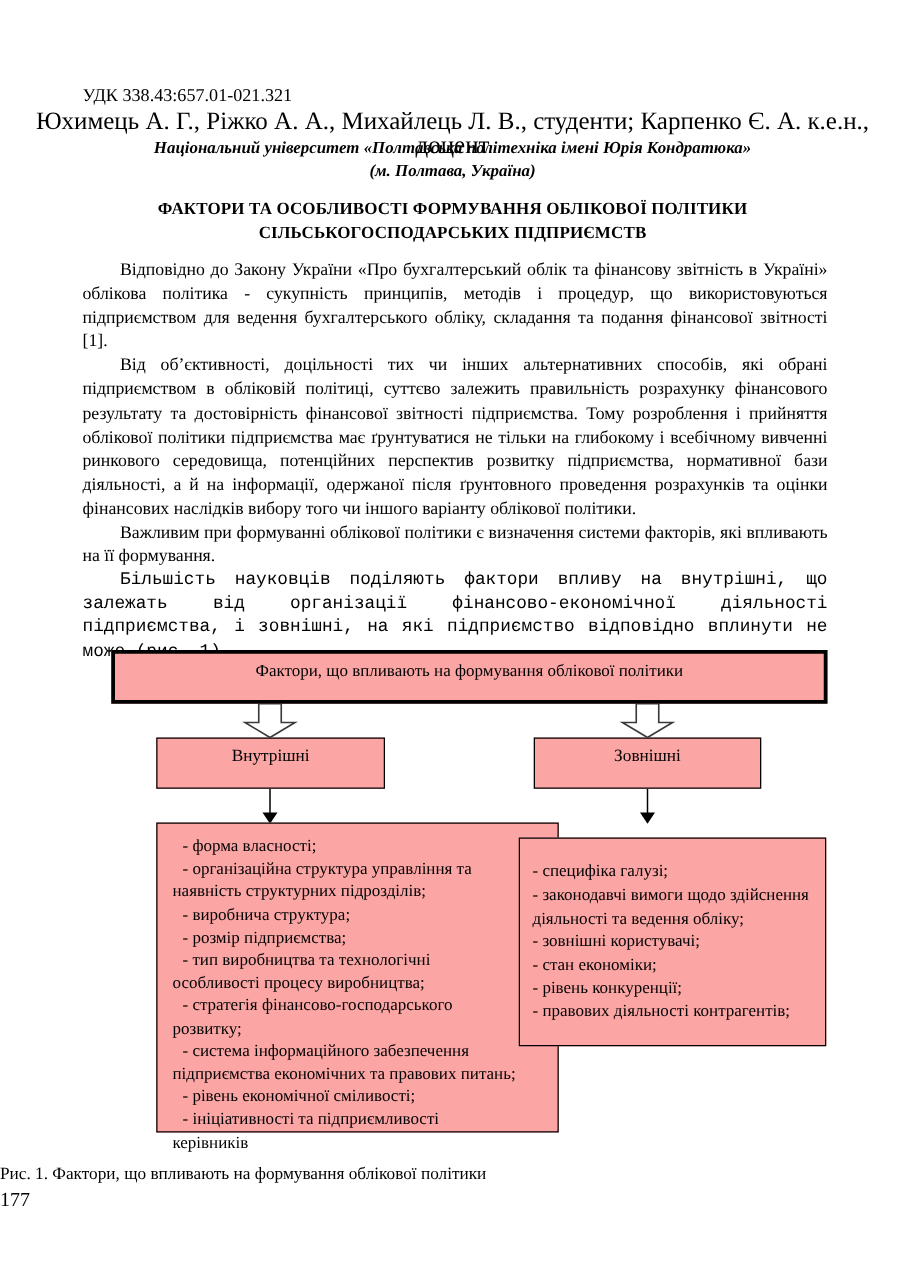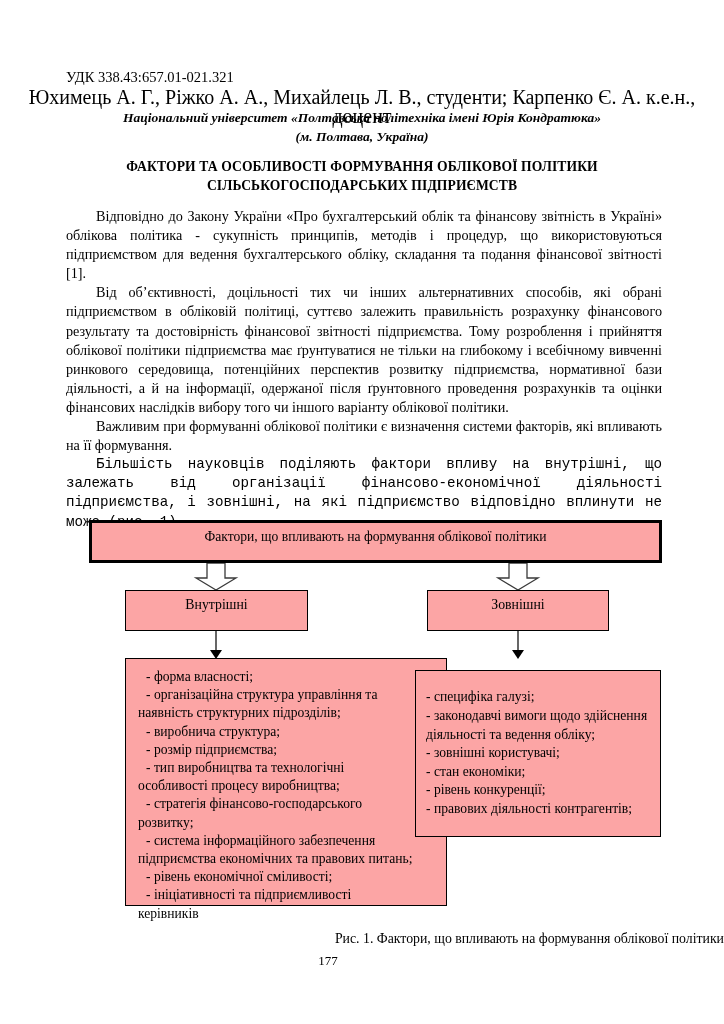"Рис. 1. Фактори, що впливають" .caption { text-align: right -> left }
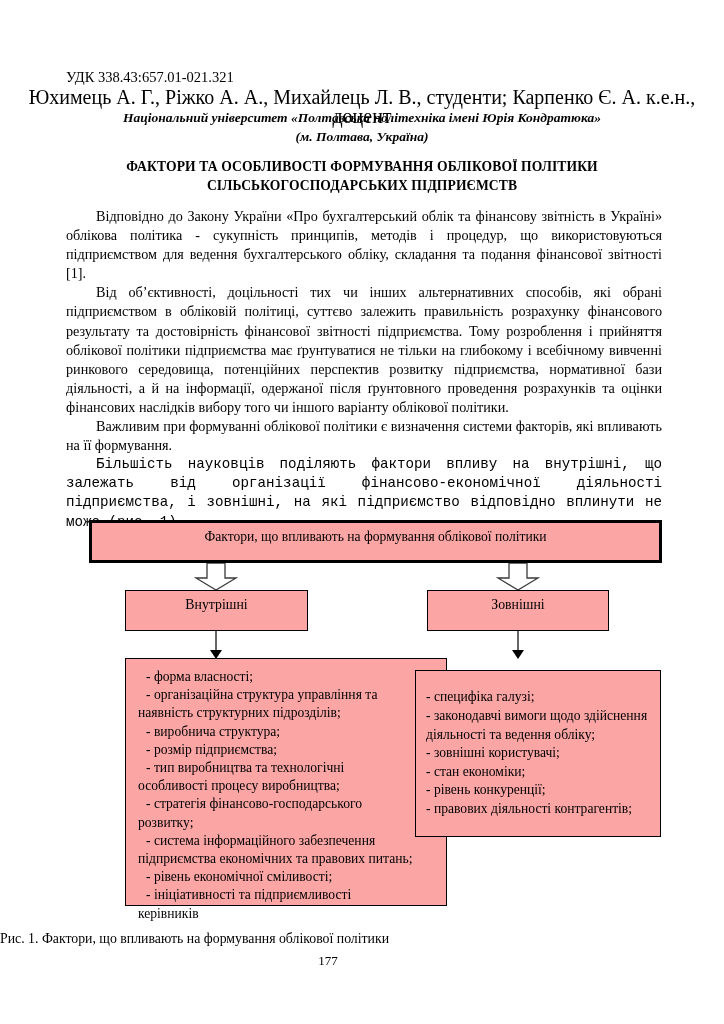"177" .page-number { font-size: 13px -> 16px; text-align: center -> none }
